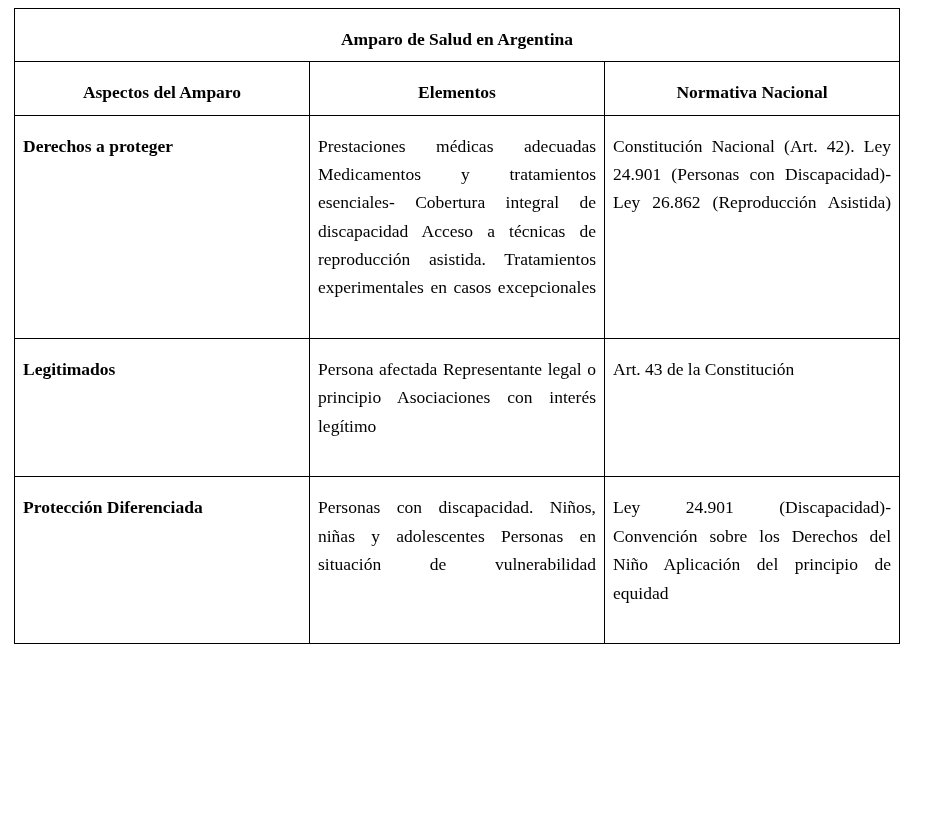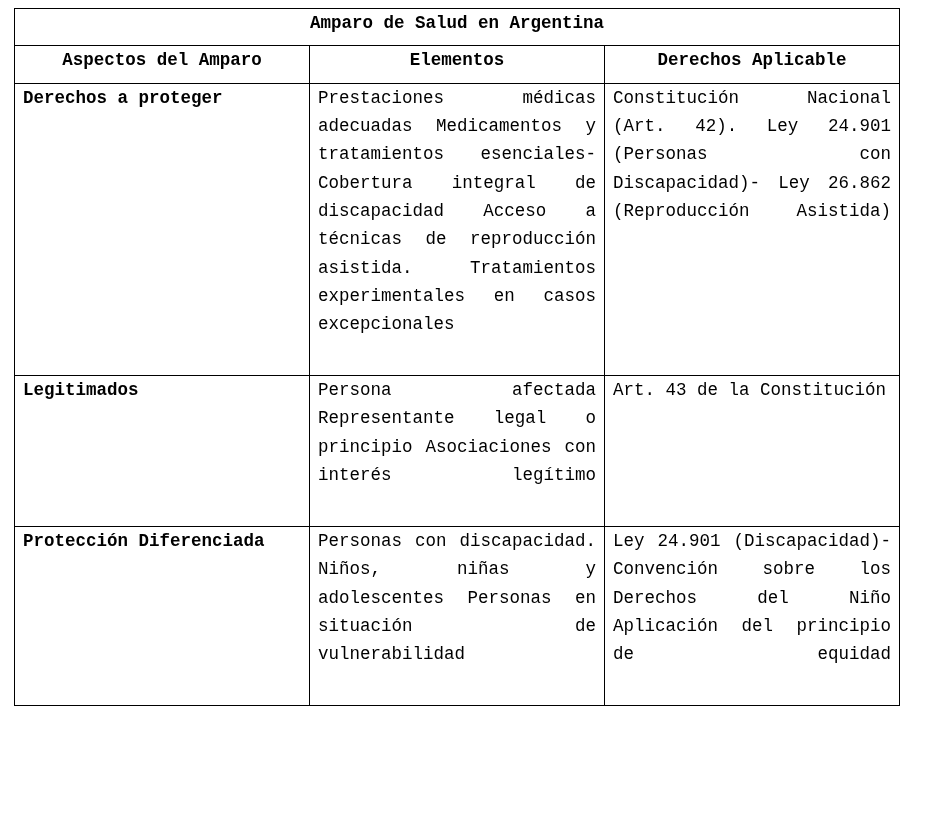"Amparo de Salud en Argentina" table.doc-table td, table.doc-table th { font-family: Liberation Mono, monospace -> none; padding: 0 8px 8px 8px -> 16px 8px 8px 8px }
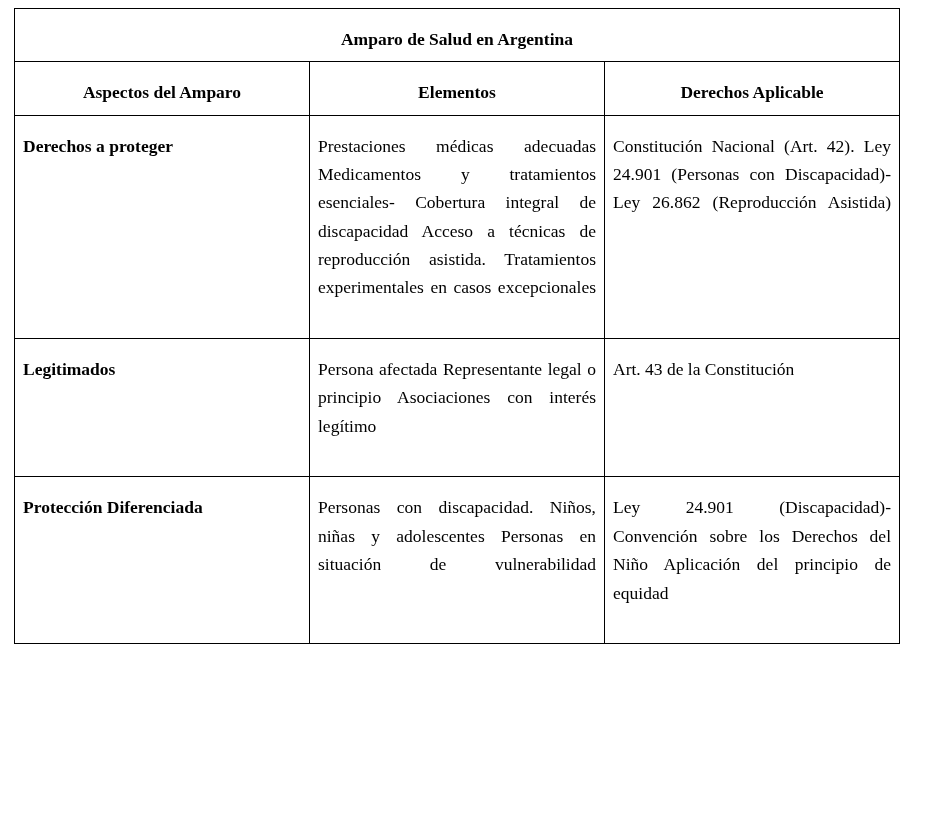"Derechos Aplicable" td.hdr-cell { text: Derechos Aplicable -> Normativa Nacional }
